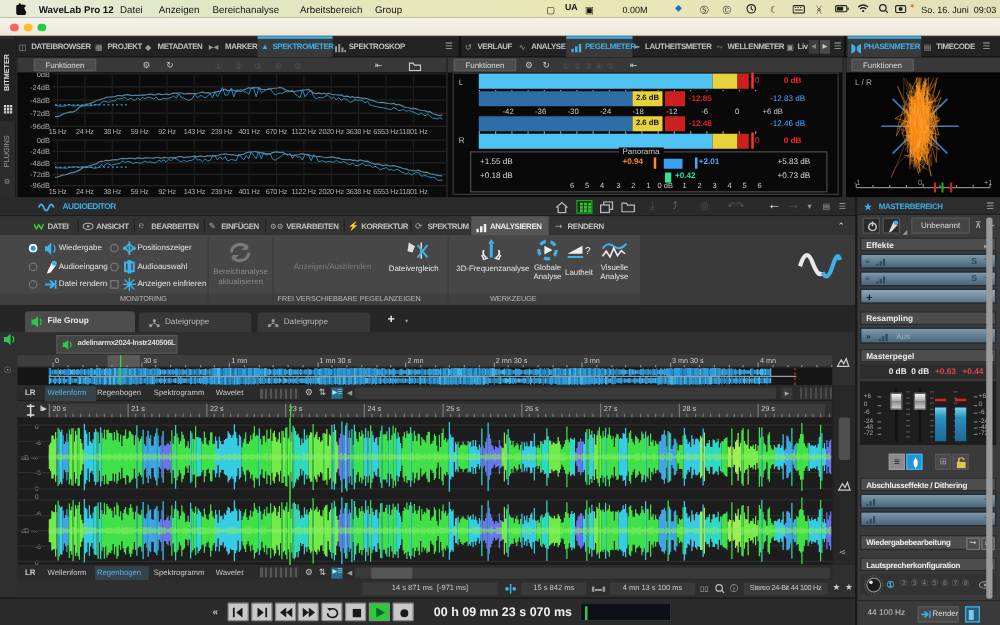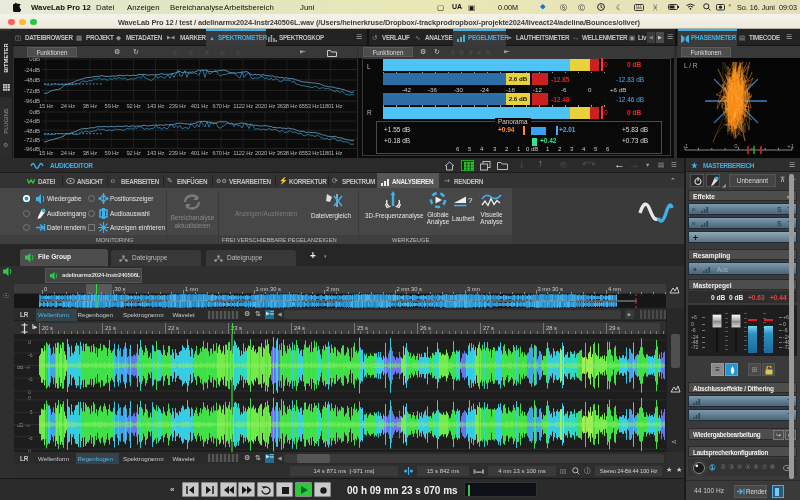"Arbeitsbereich" div.t { left: 224px -> 240px }
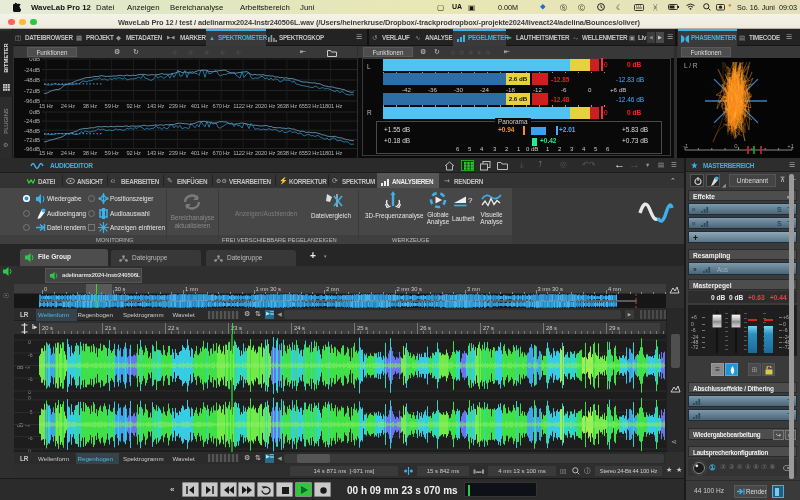"Juni" div.t { text: Juni -> Group }
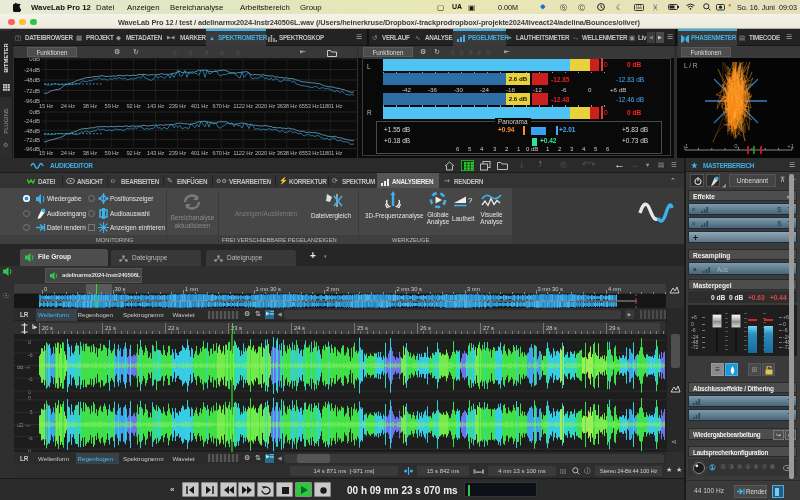"WaveLab Pro 12 / test" div.t { html: <div>WaveLab Pro 12 / test / adelinarmx2024-Instr240506L.wav (/Users/heinerkruse/Dropbox/-trackprodropbox/-projekte2024/liveact24/adelina/Bounces/oliver)</div> -> none }
